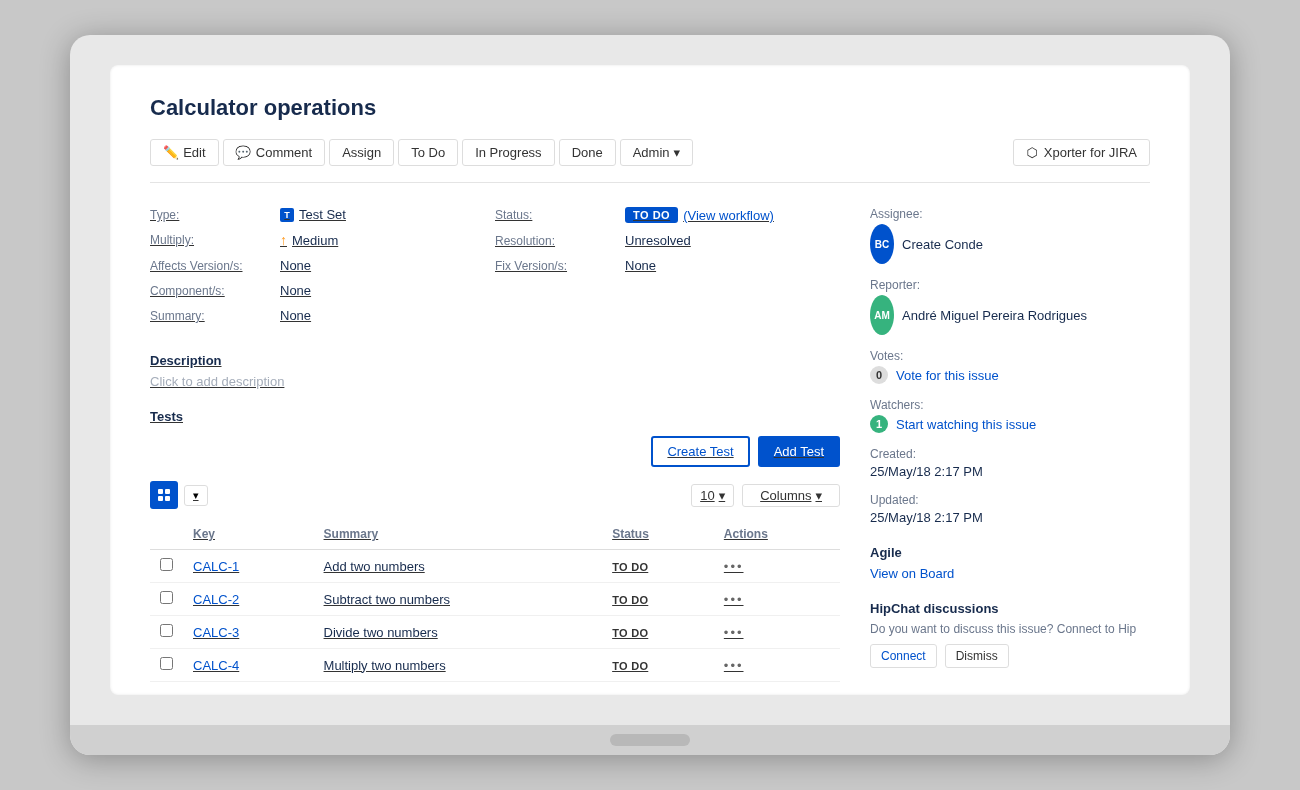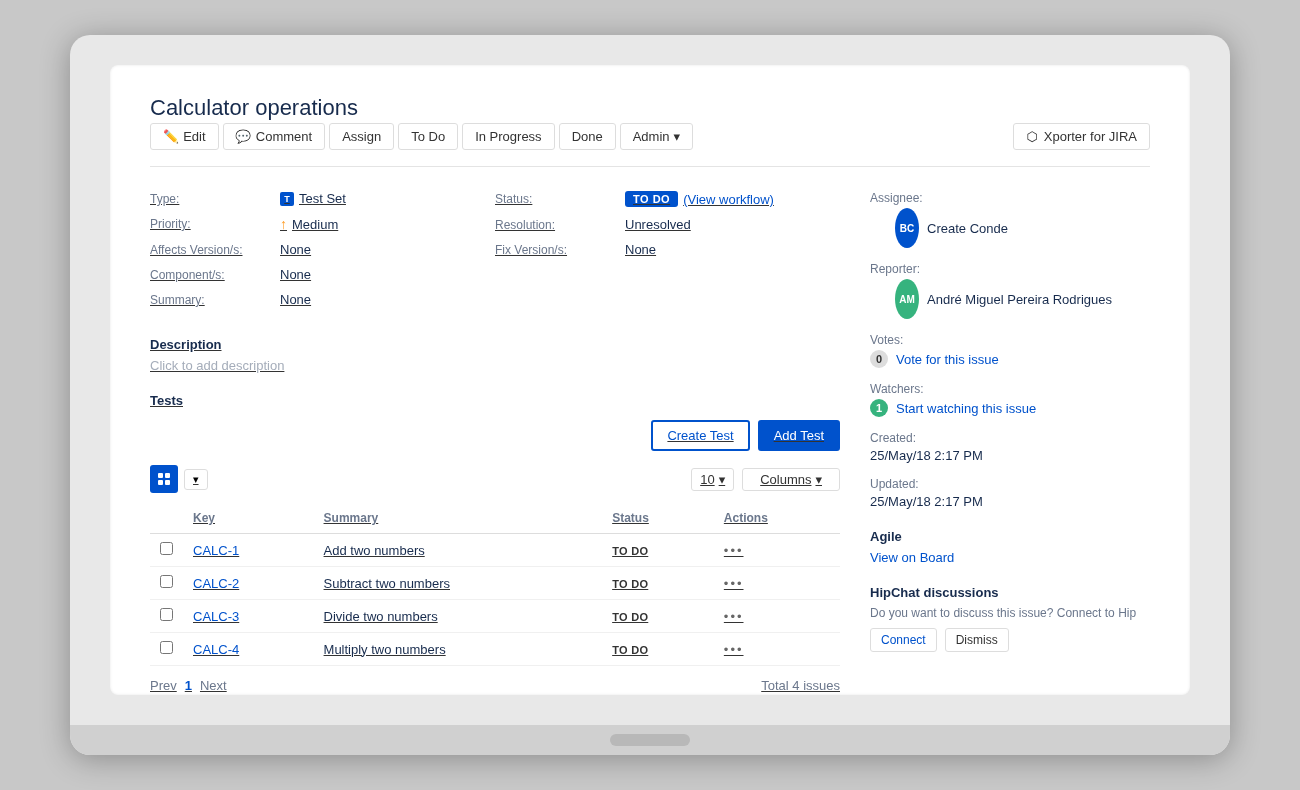"Calculator operations" .page-title { font-weight: 400 -> 700; margin-bottom: 2px -> 18px }
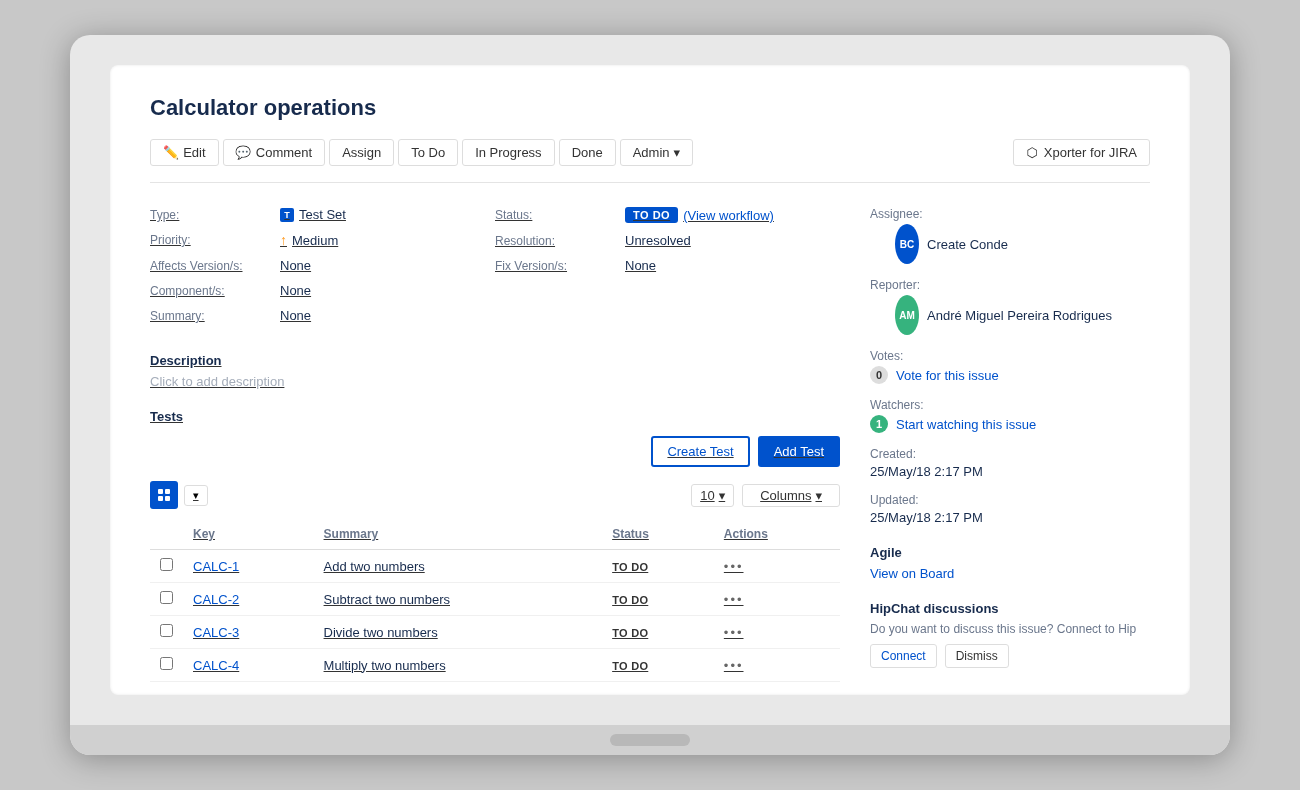"Priority:" span.field-label { text: Priority -> Multiply }
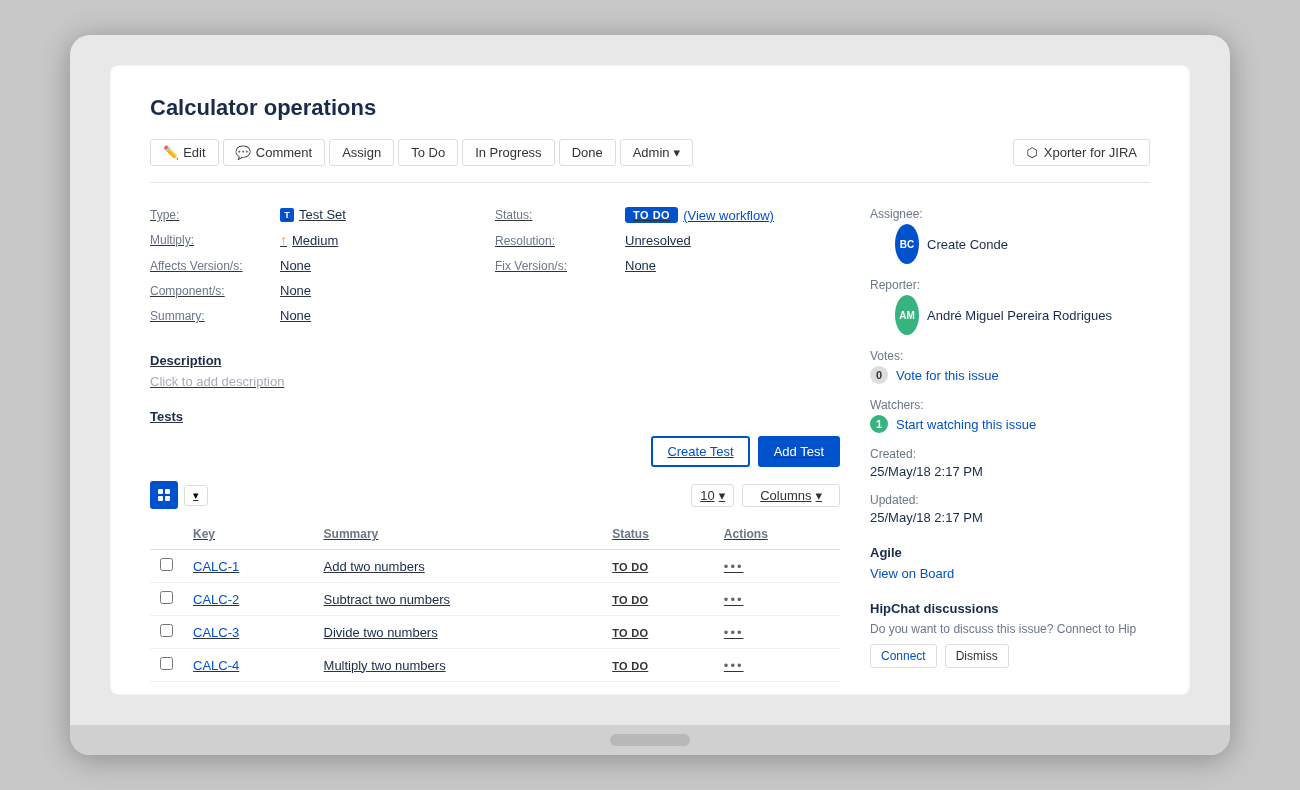"BC" .avatar { margin-left: 25px -> none }
